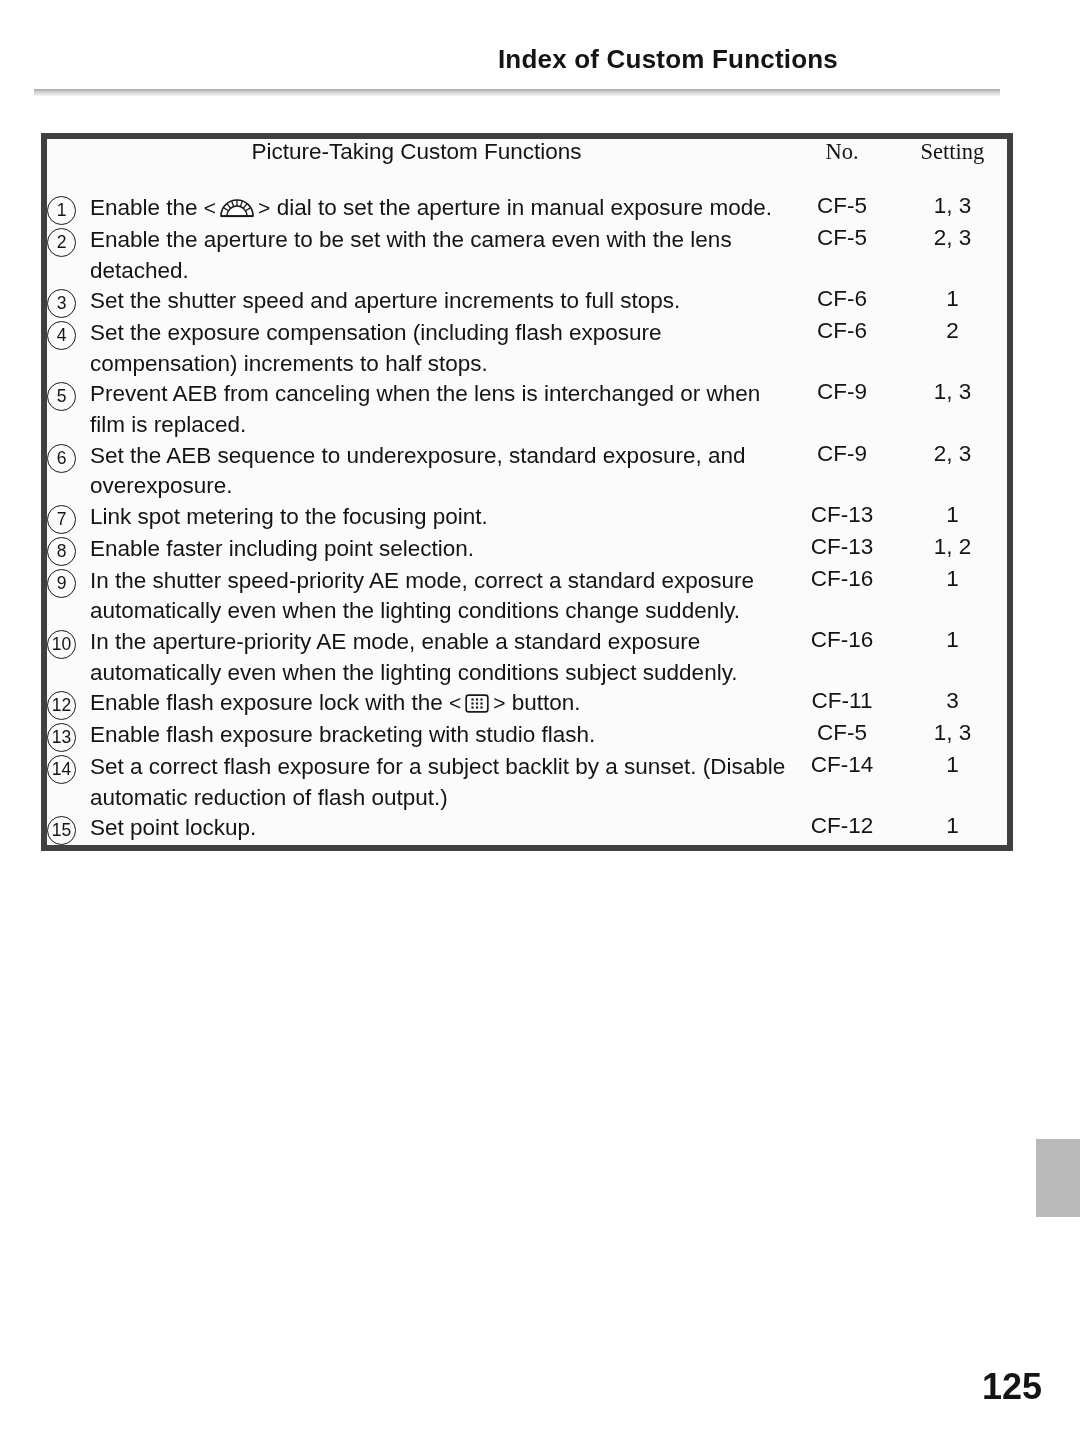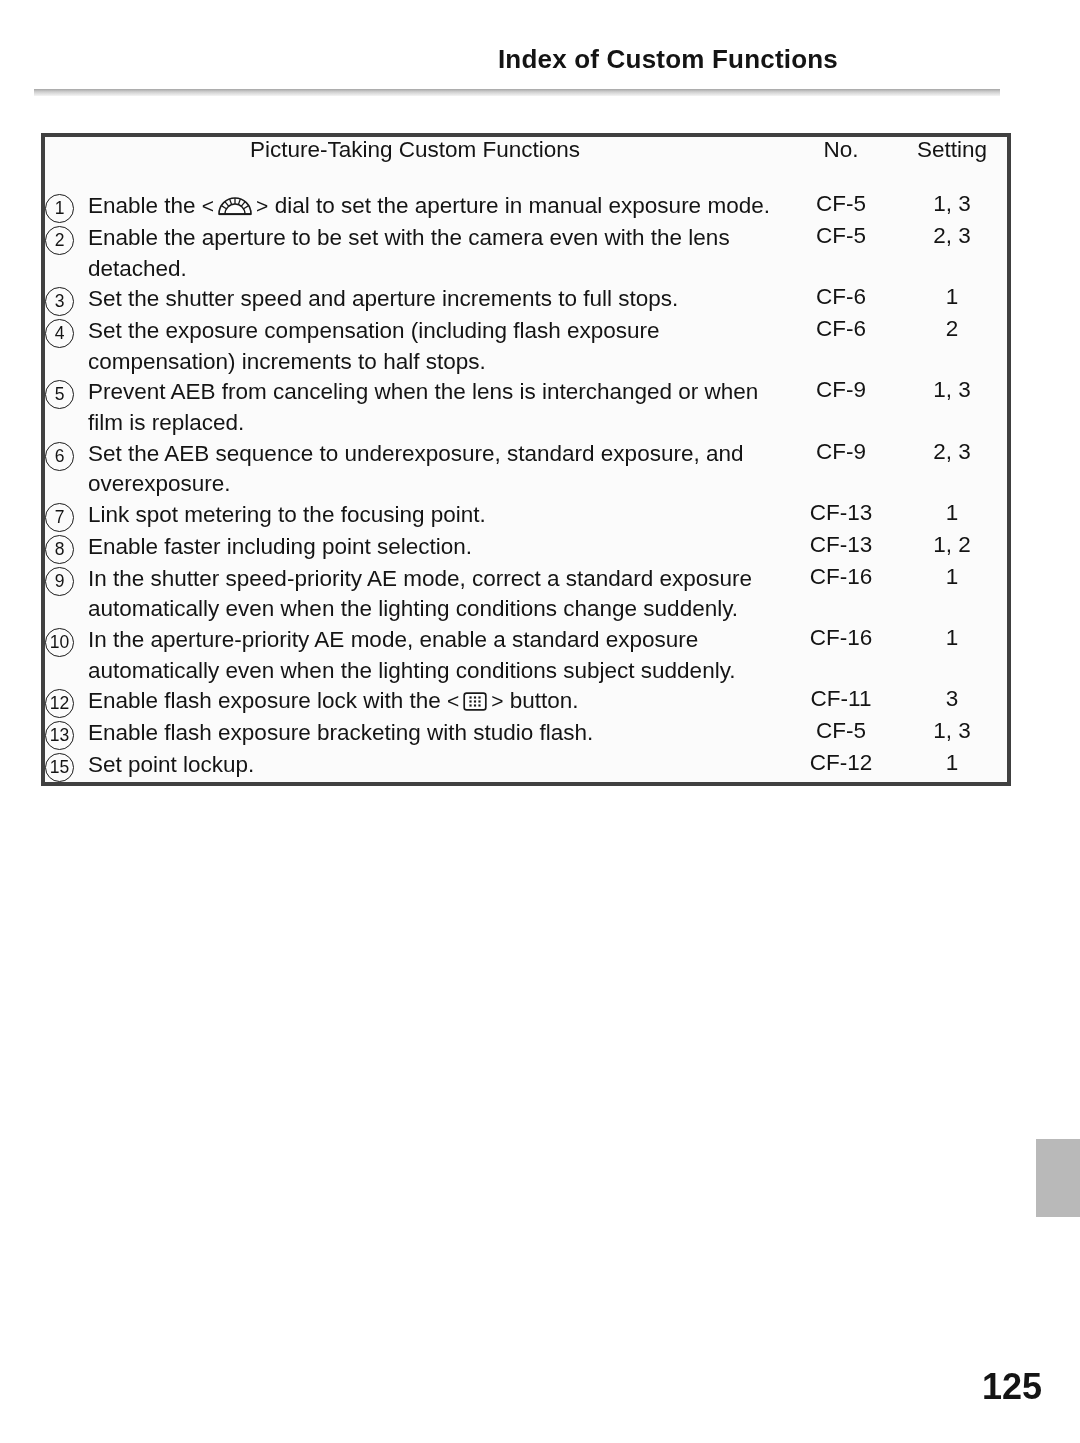"Picture-Taking Custom Functions" #cf-table { border: 4px solid #404040 -> 6px solid #404040 }
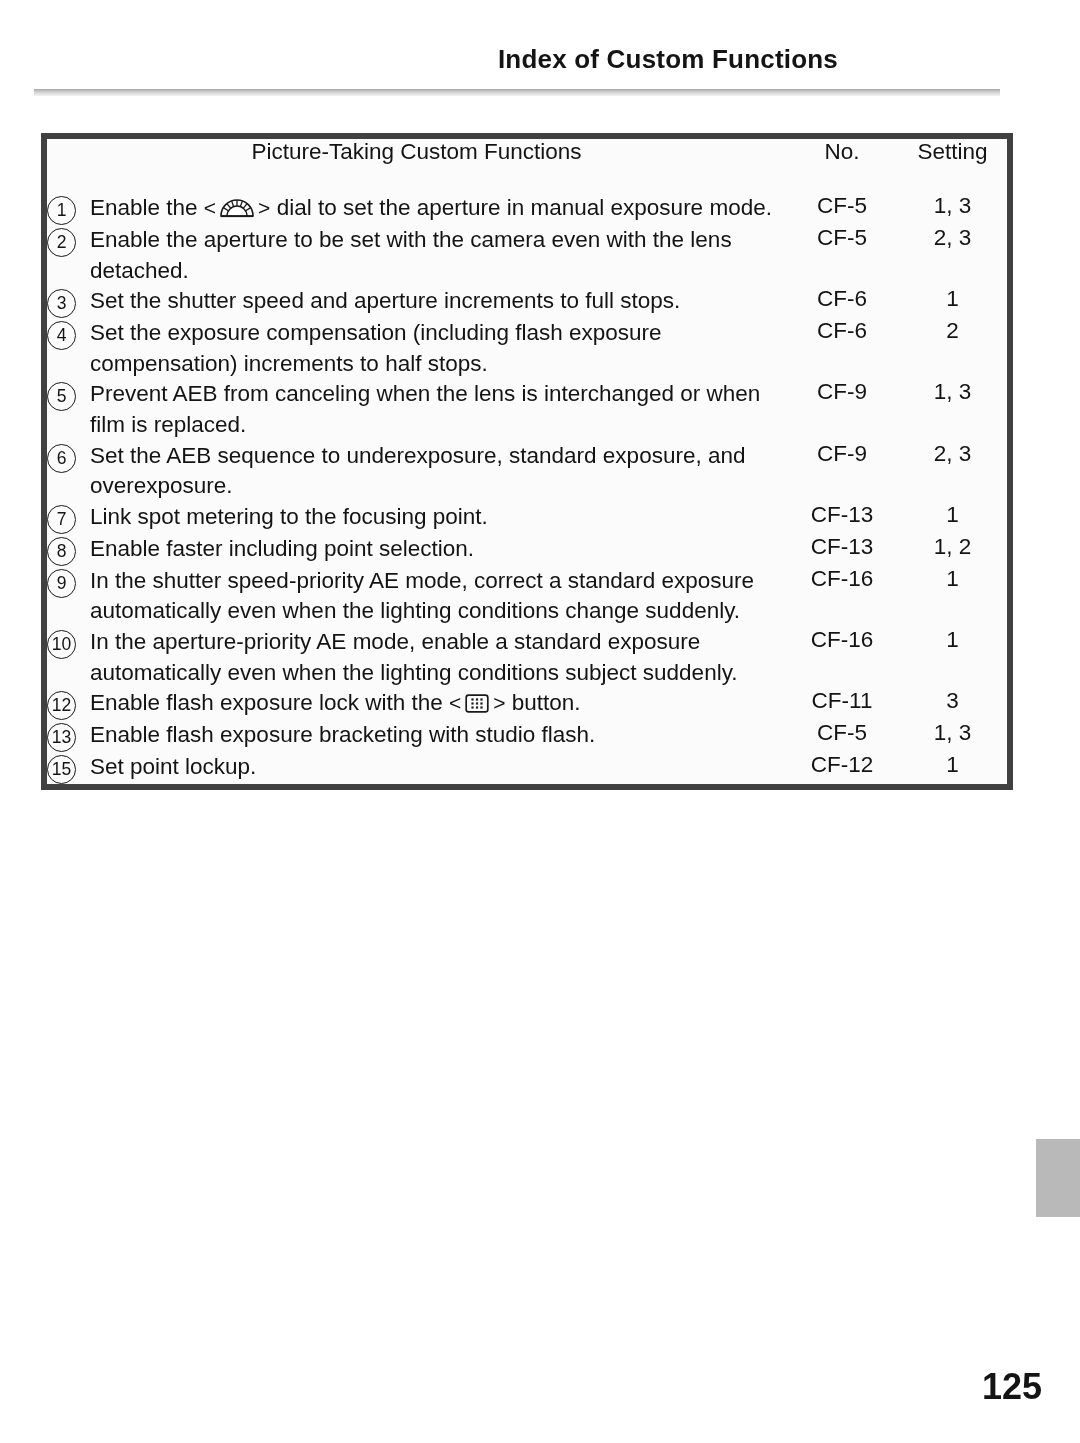"No." .hdr-cell.c-no, .hdr-cell.c-set { font-family: none -> Liberation Serif, serif }
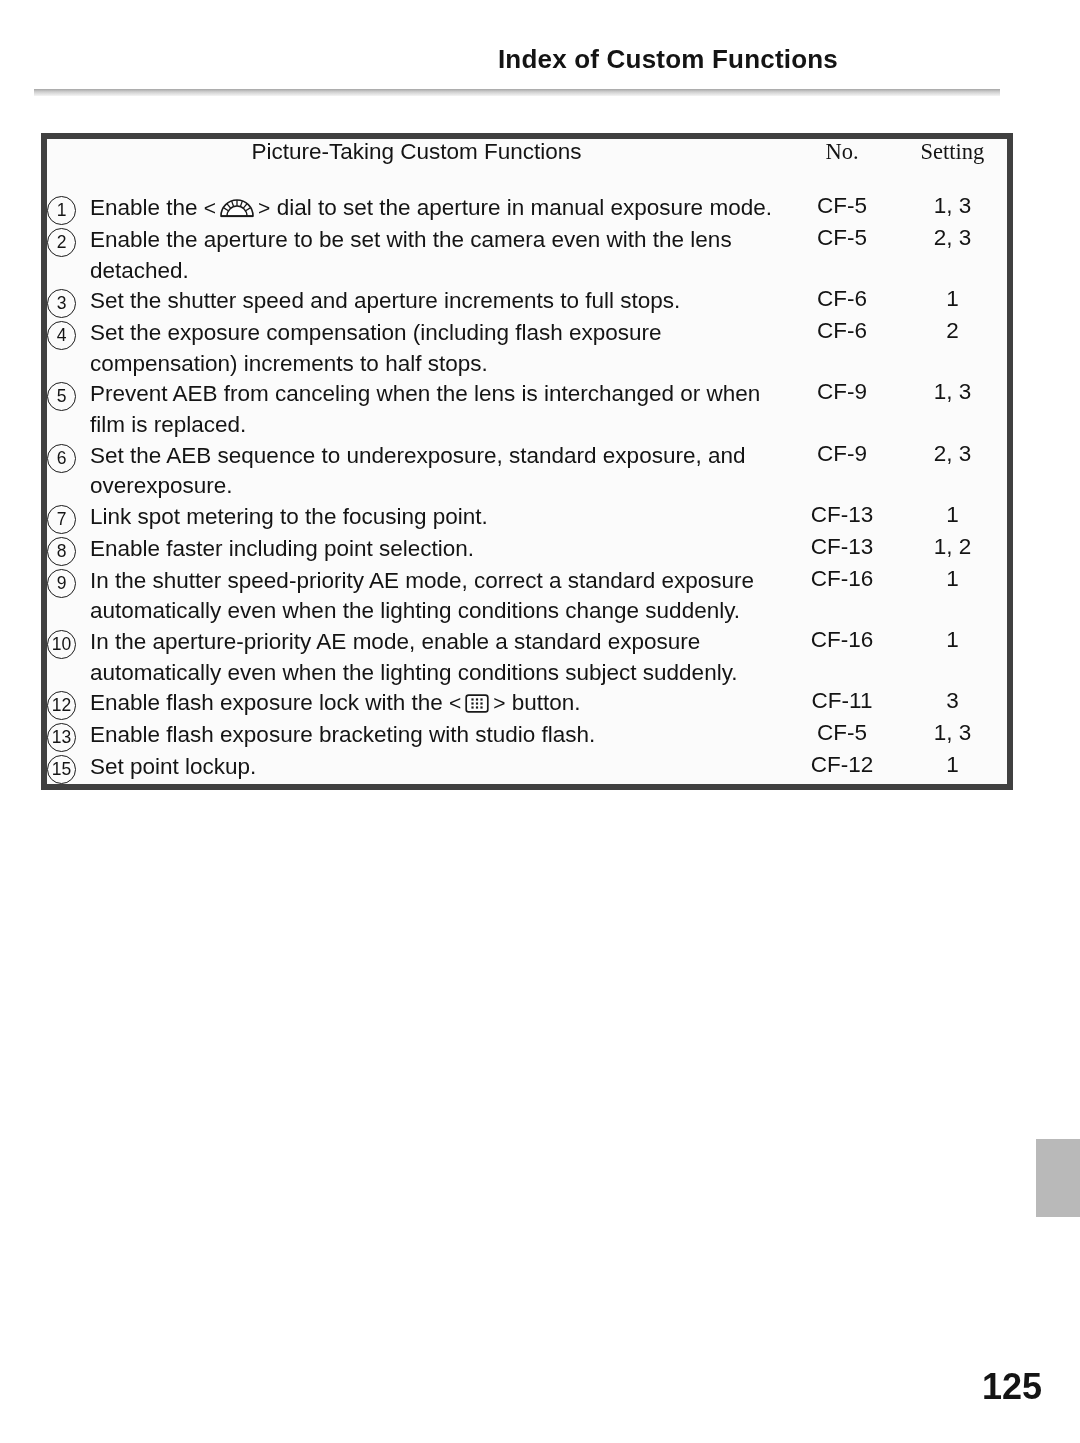"14" tr { html: none -> <tr> <td> <div> <span>14</span> <span>Set a correct flash exposure for a subject backlit by a sunset. (Disable automatic reduction of flash output.)</span> </div> </td> <td>CF-14</td> <td>1</td> </tr> }
